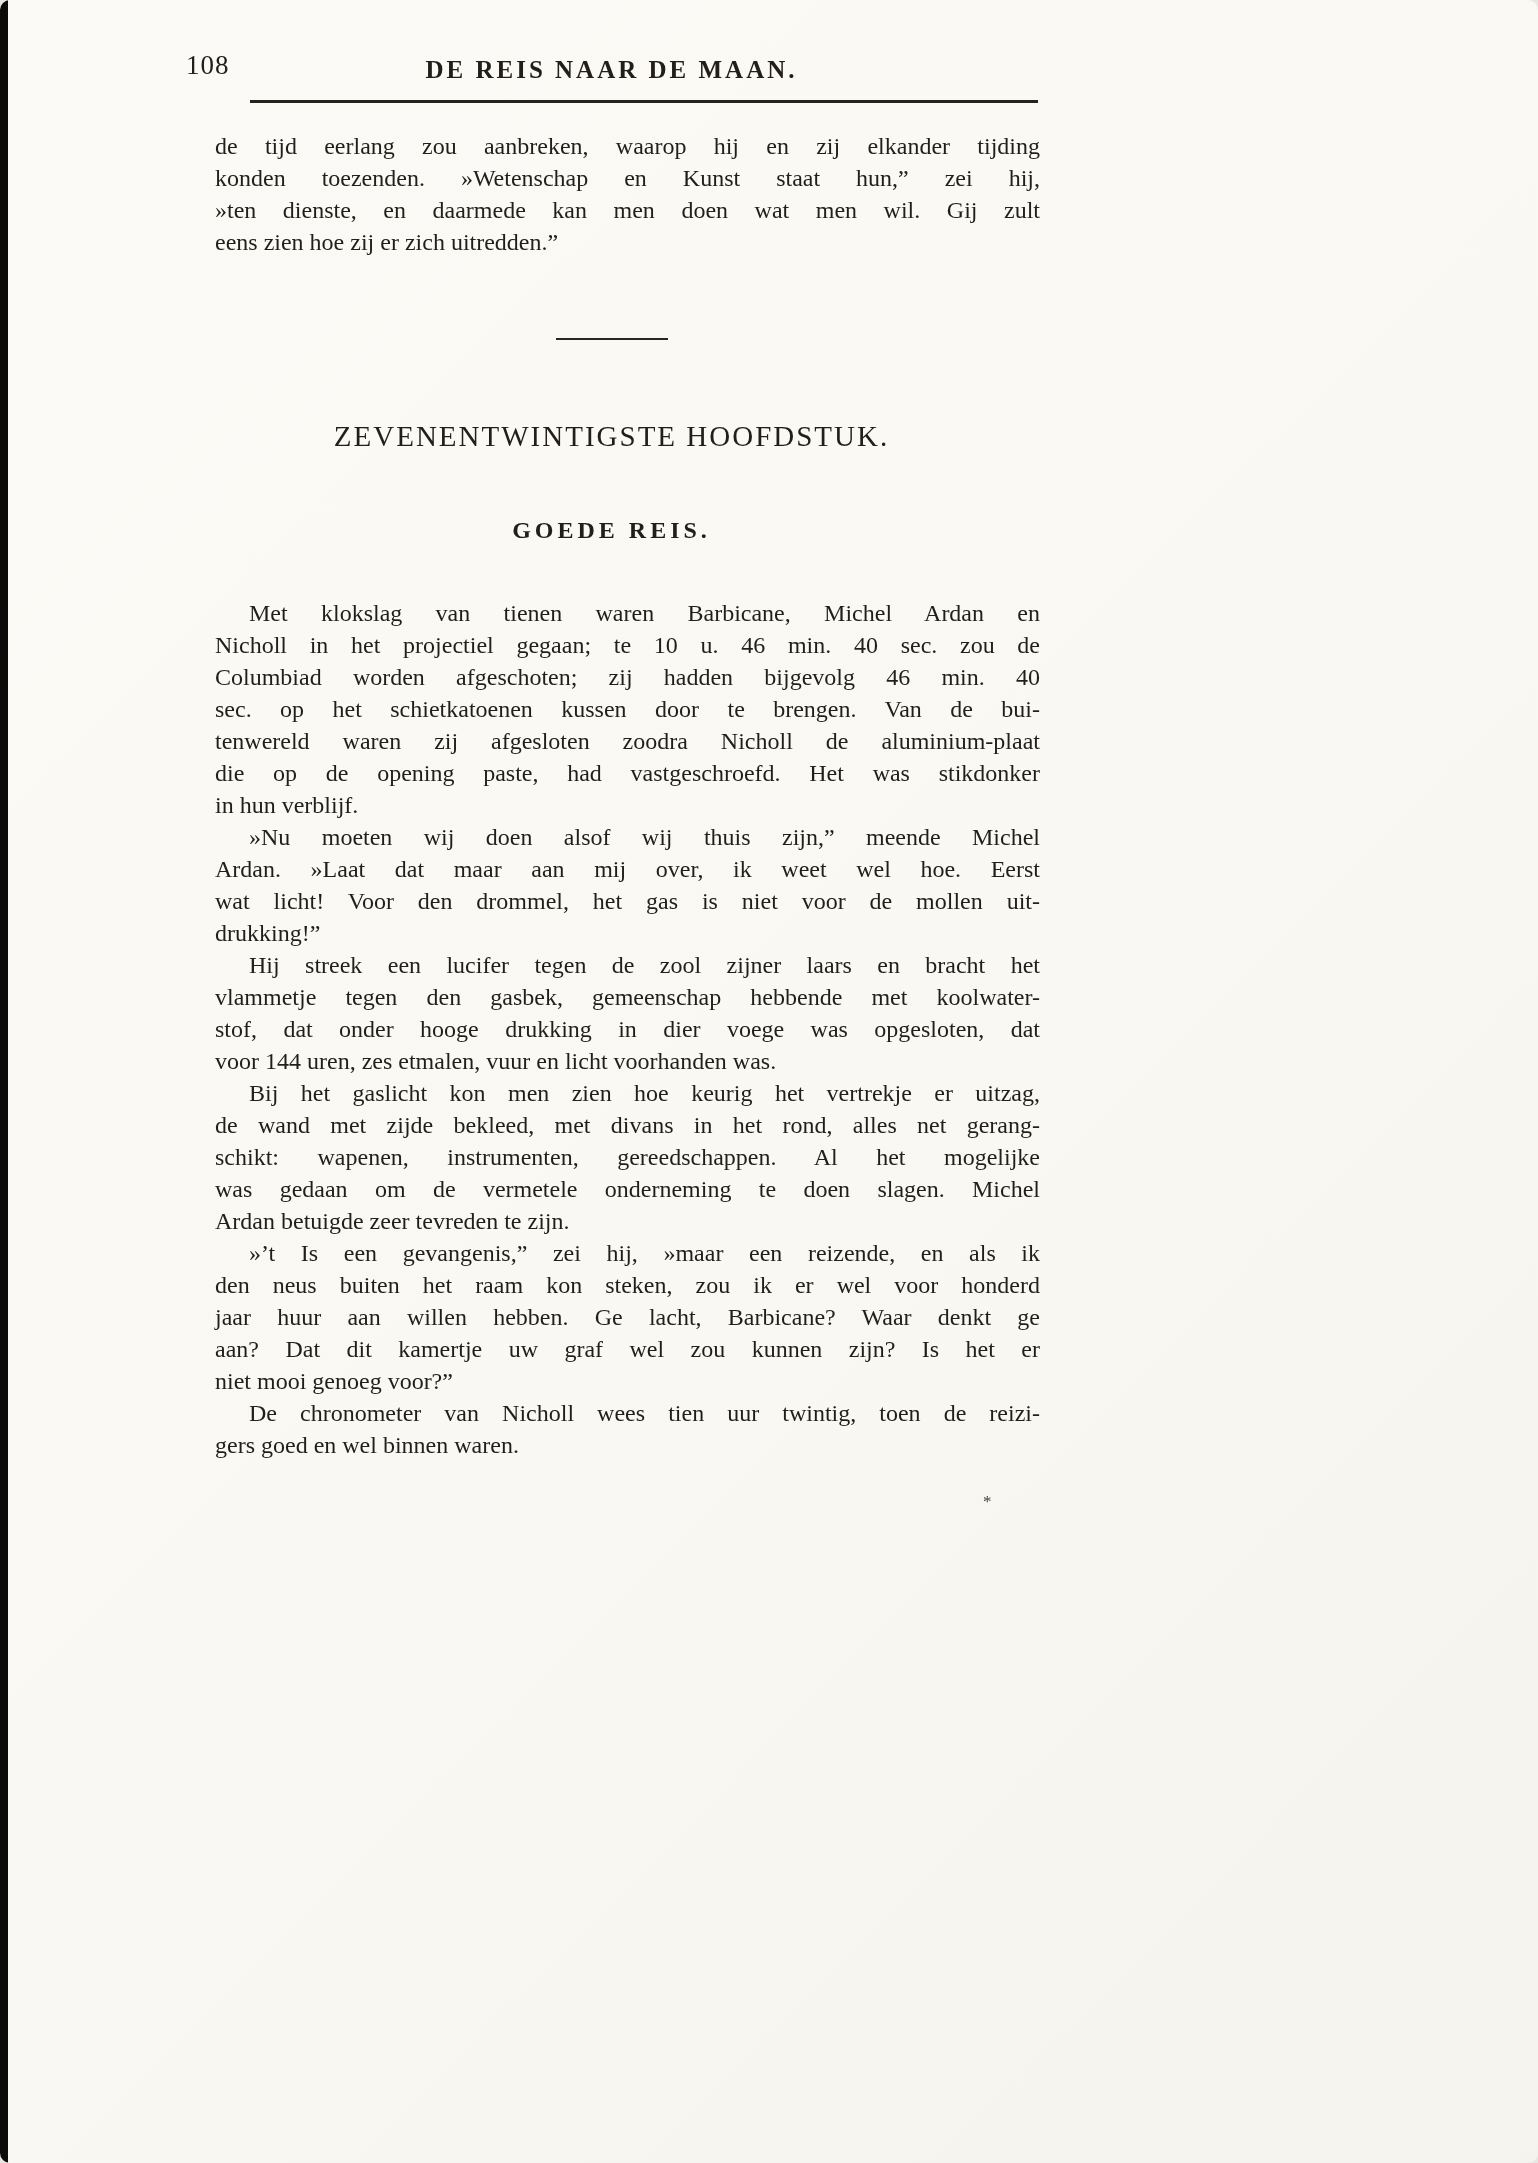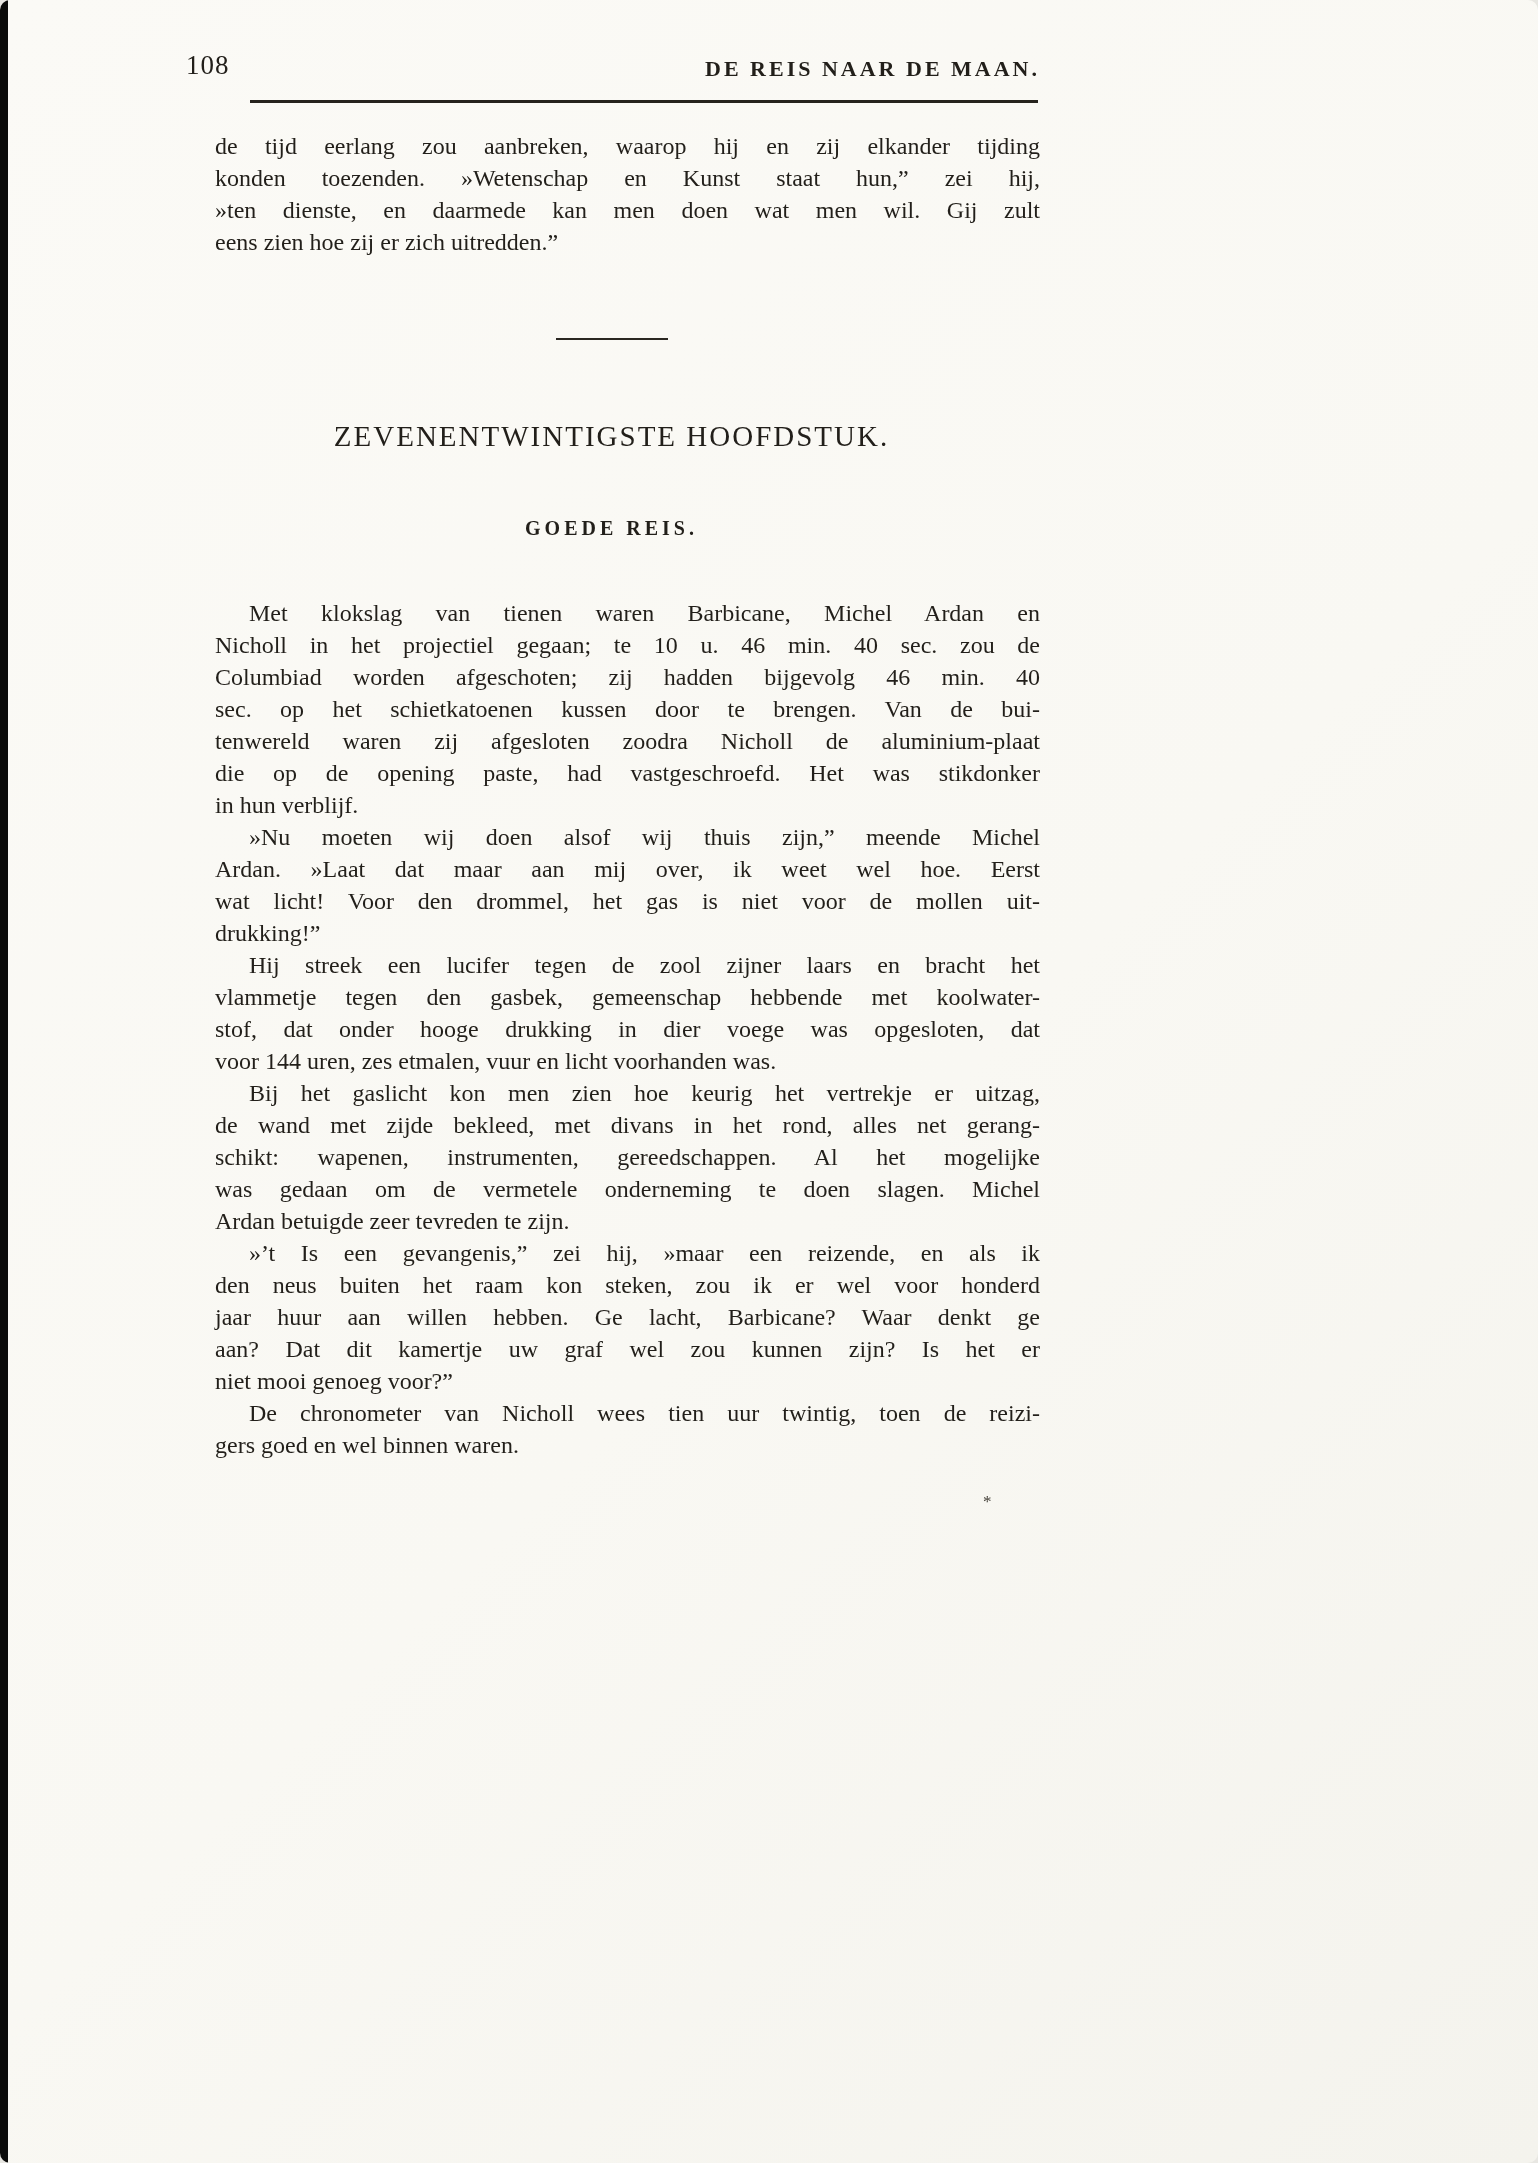"DE REIS NAAR DE MAAN." .running-title { font-size: 22px -> 25px; text-align: right -> center }
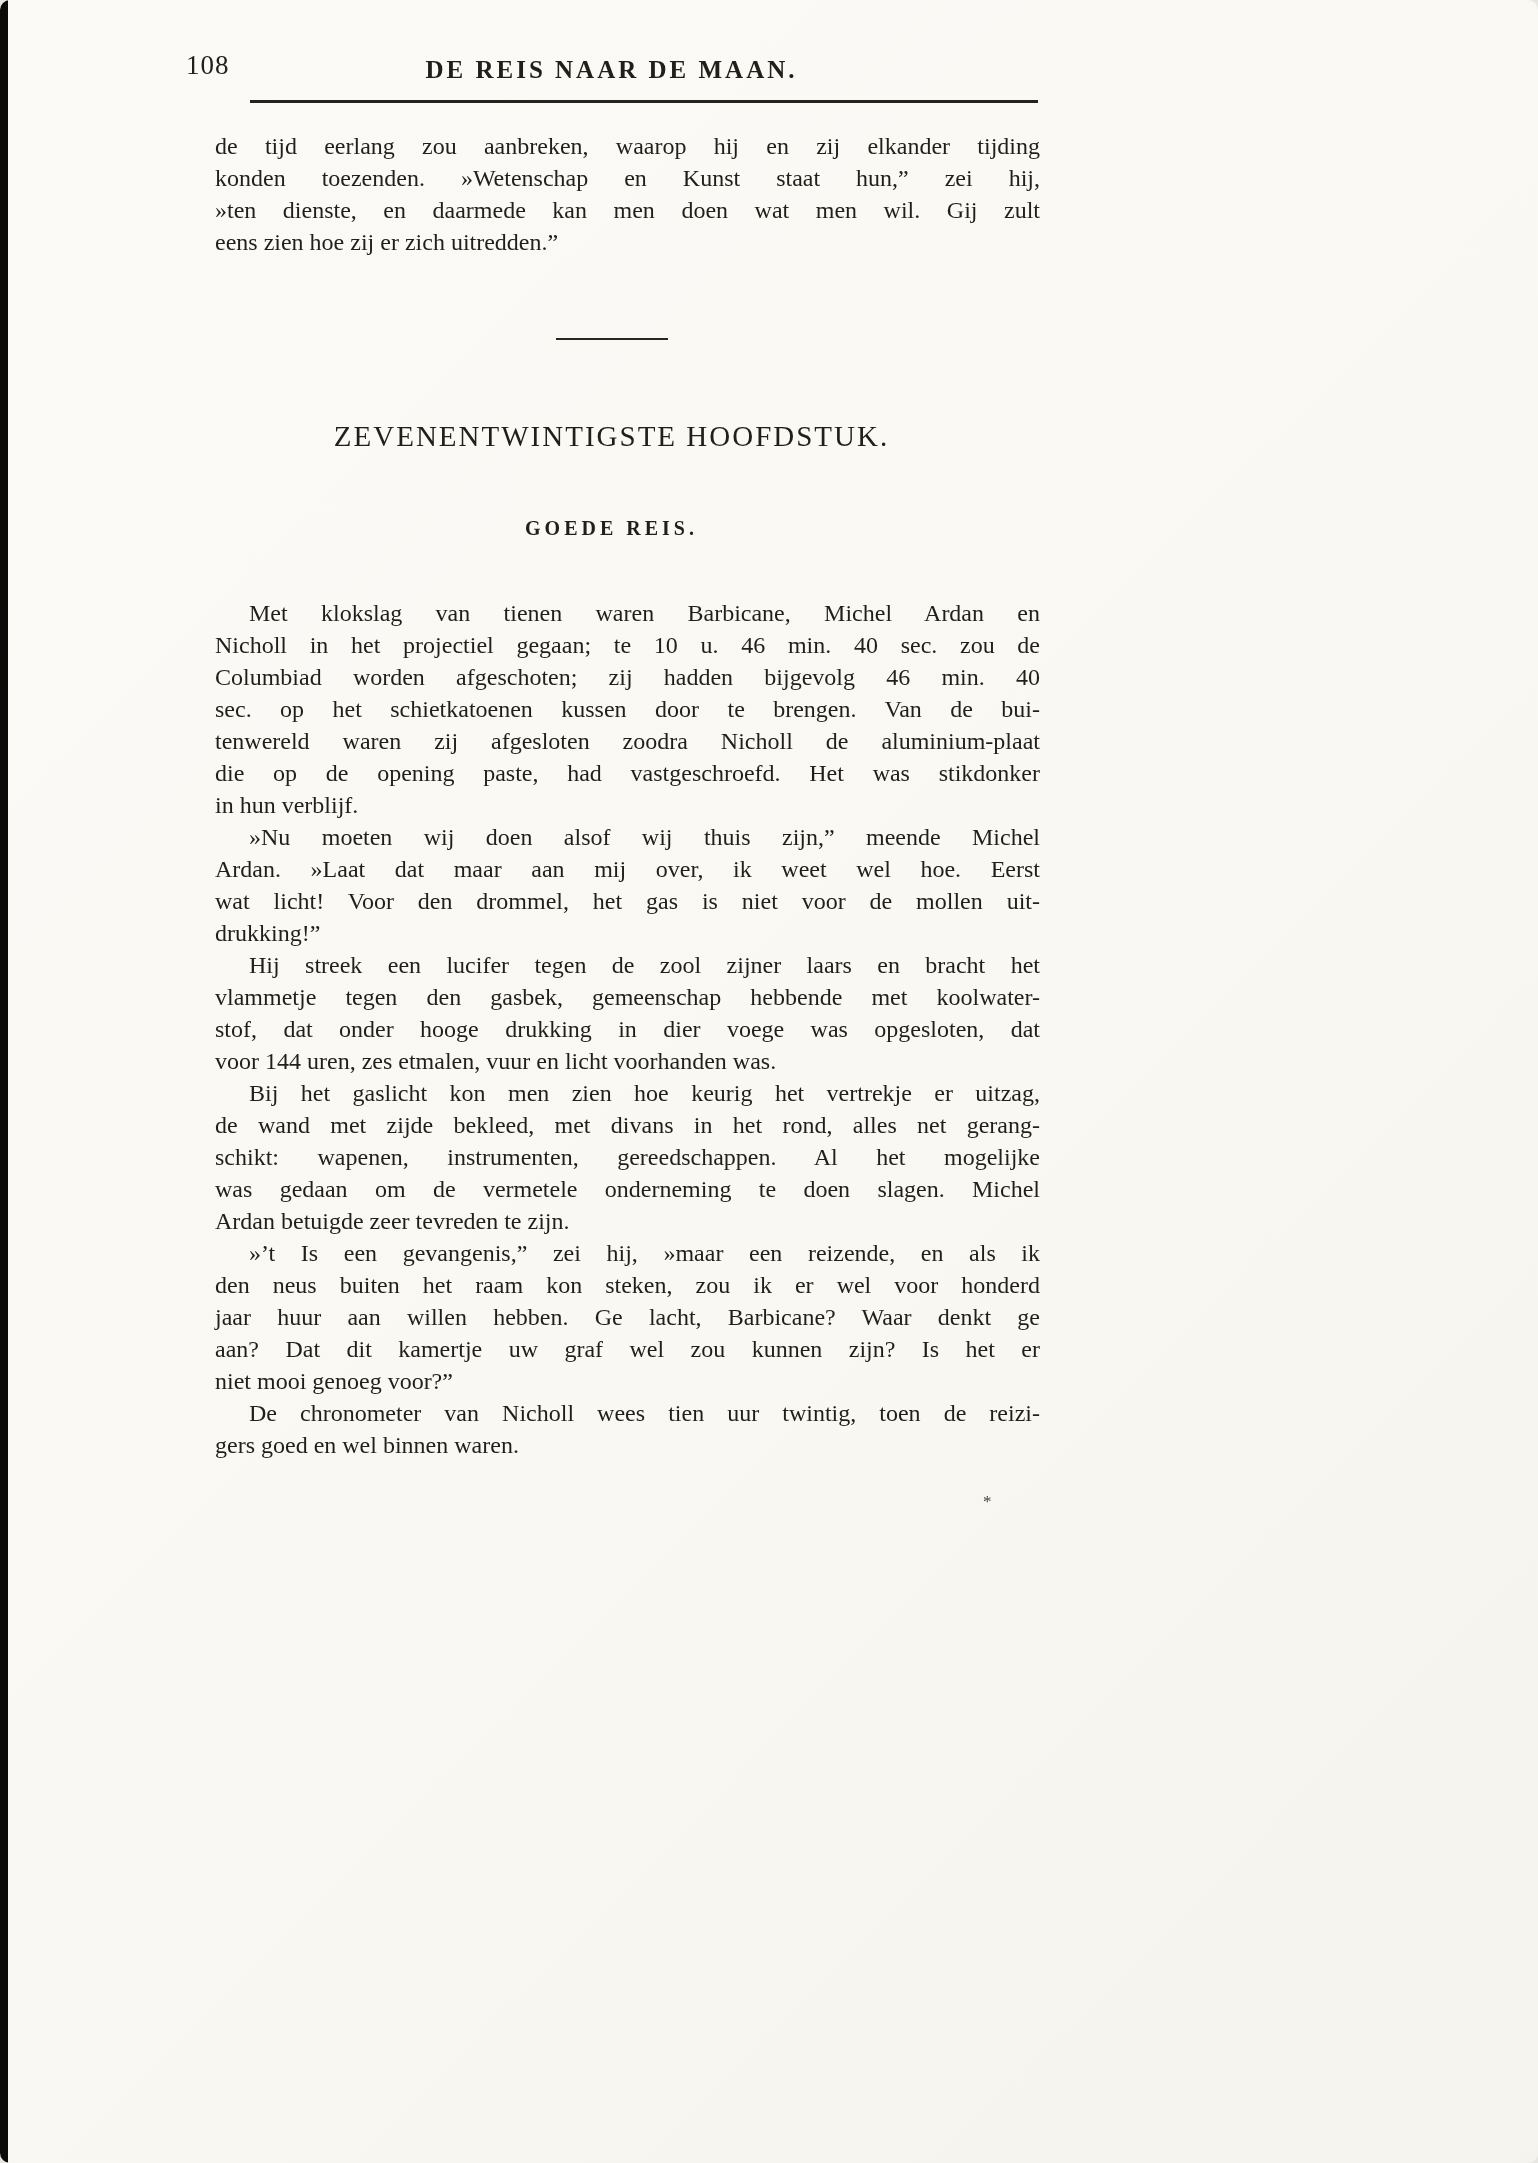"GOEDE REIS." .chapter-subheading { font-size: 20px -> 24px }
